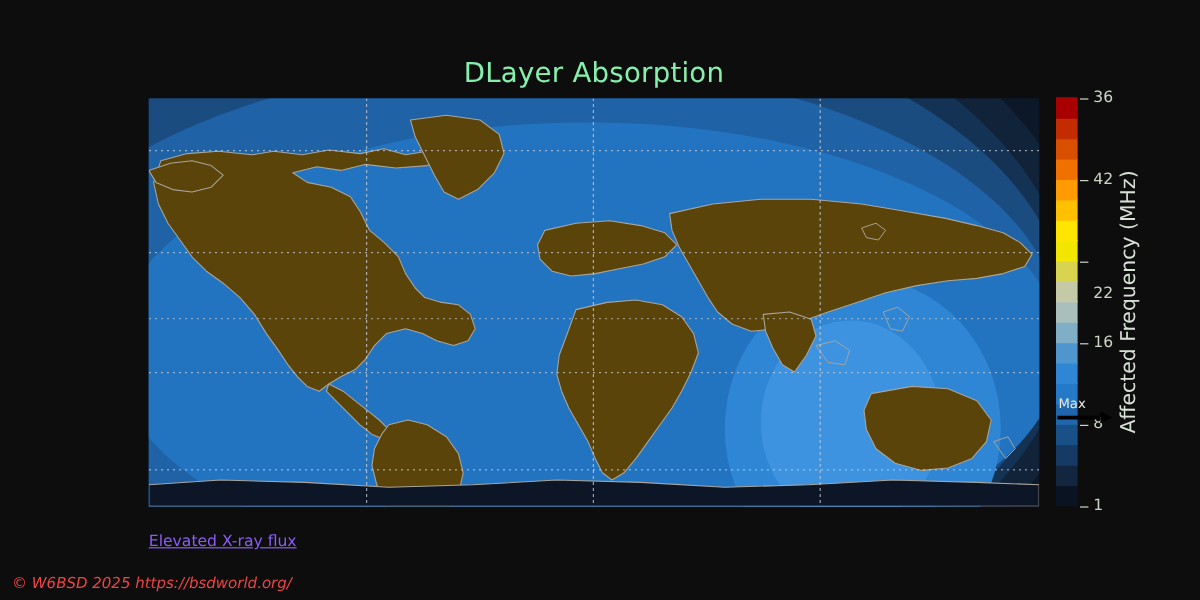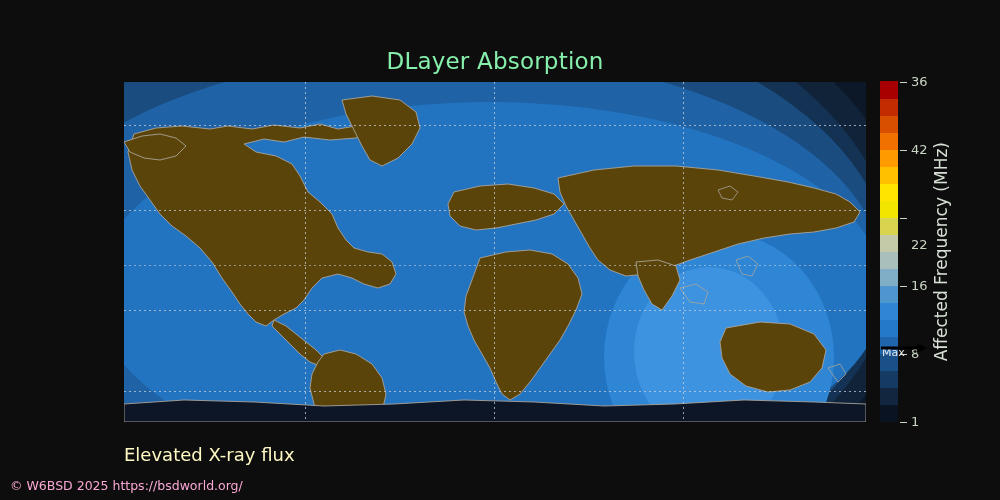"Max" #max-label { top: 16px -> 0px }
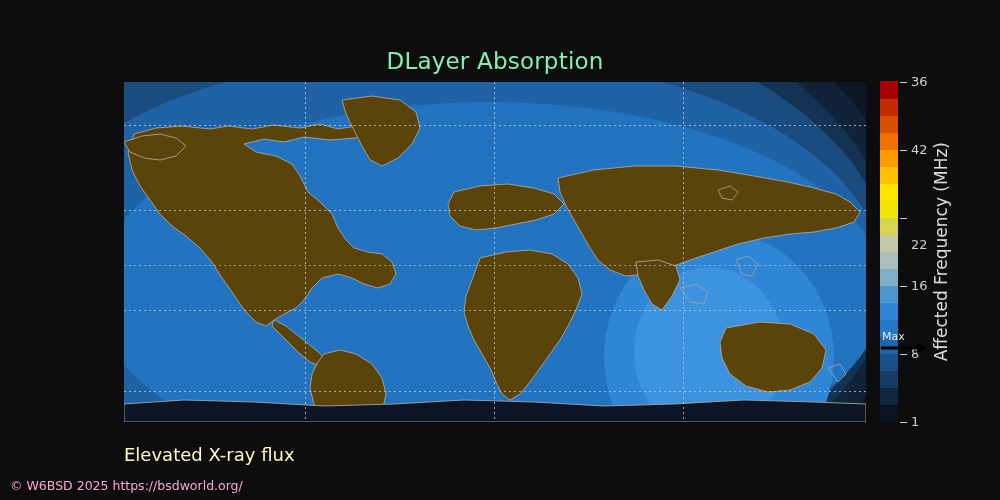"Elevated X-ray flux" #note2 { color: #fef9c3 -> #8b5cf6; font-size: 18px -> 13px; text-decoration: none -> underline }
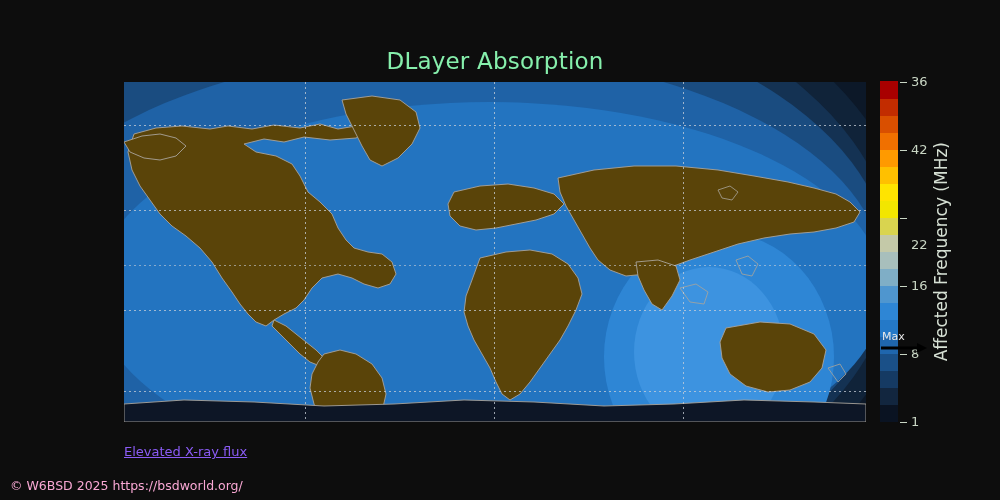"© W6BSD 2025 https://bsdworld.org/" #copyright { color: #f9a8d4 -> #ef4444; font-style: none -> italic }
